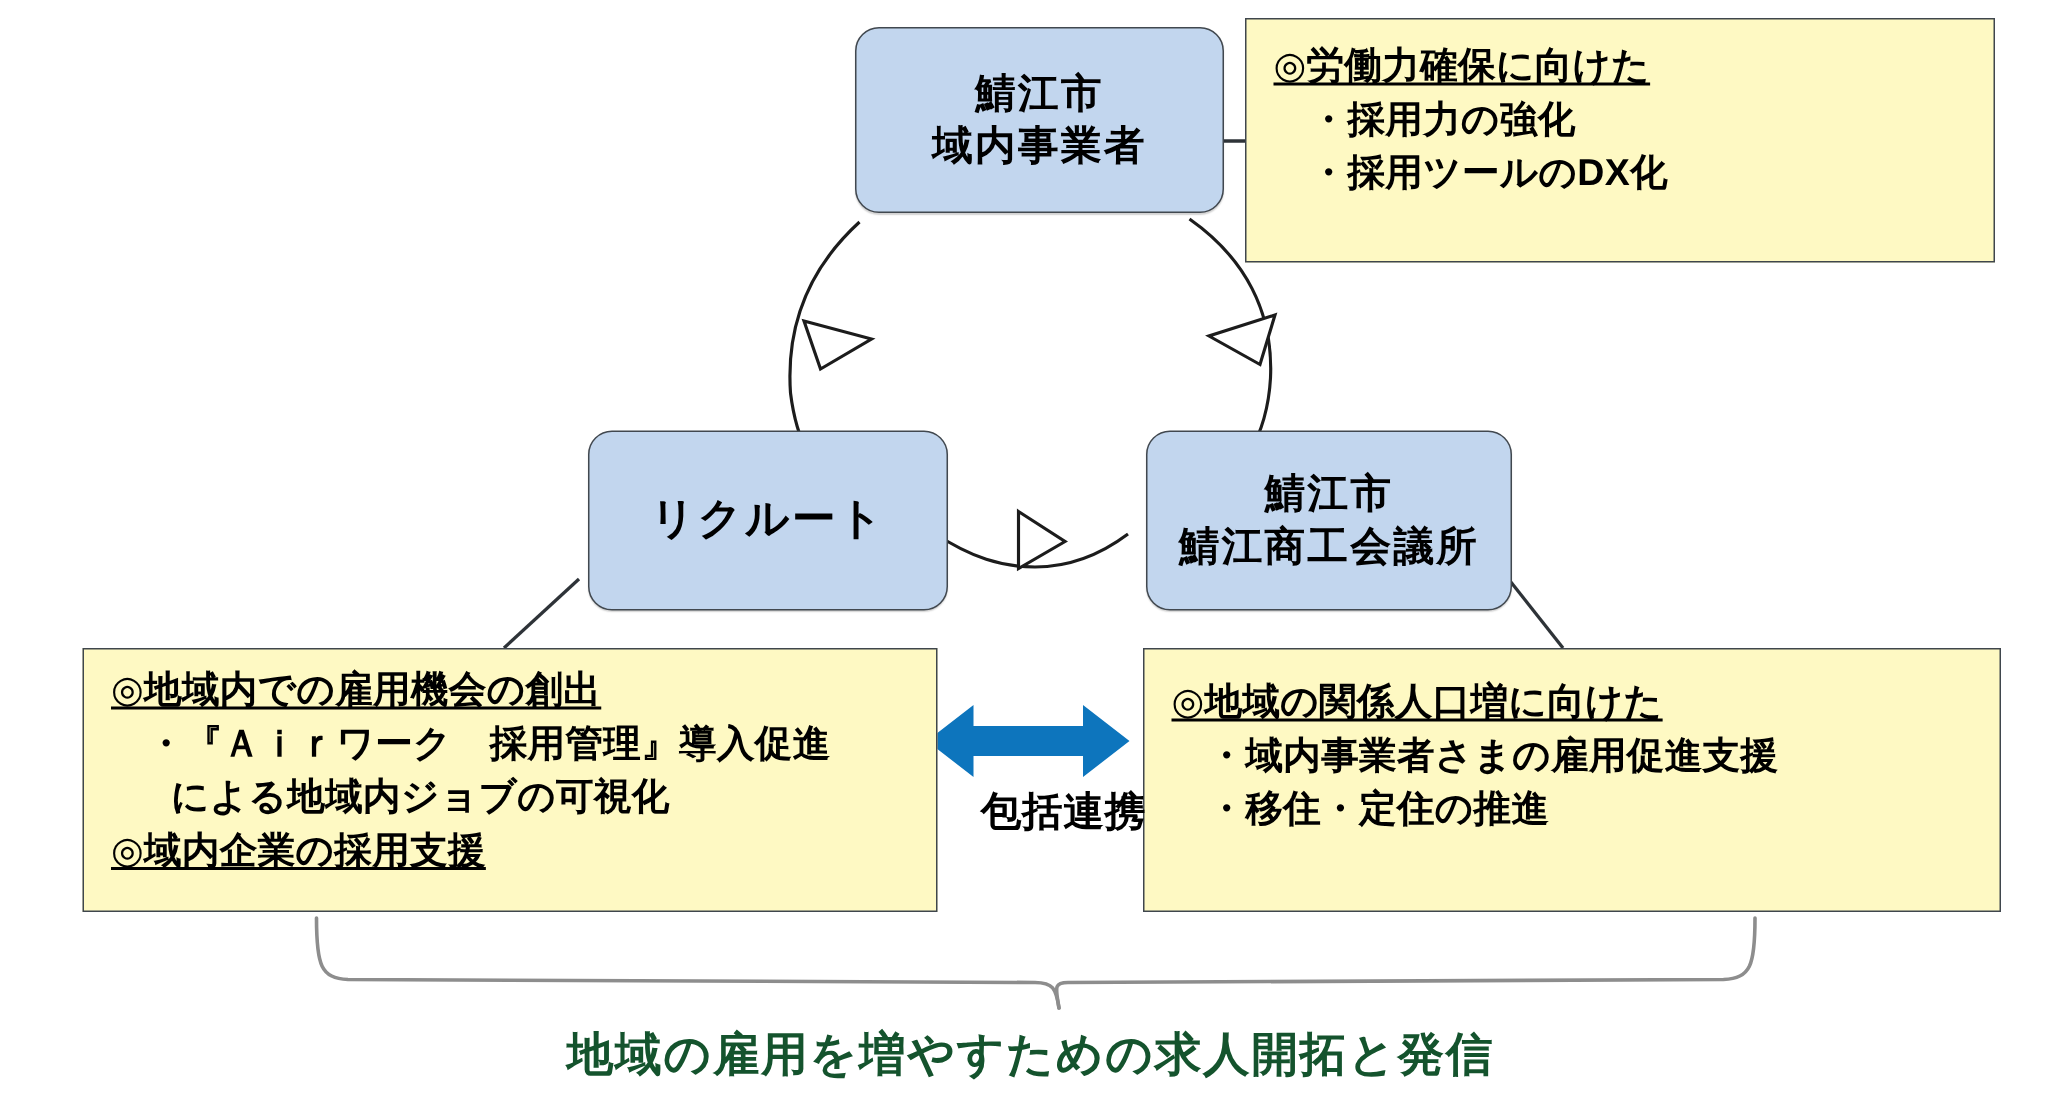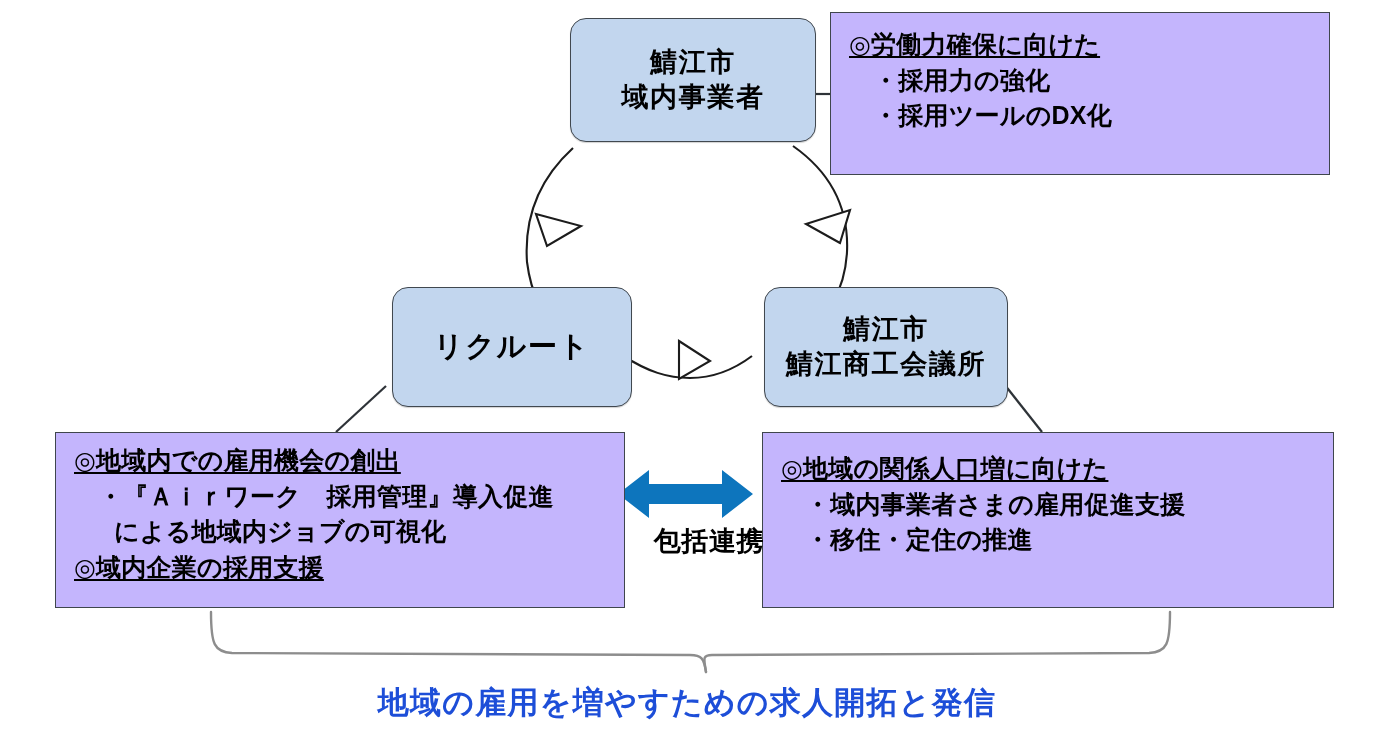"◎労働力確保に向けた" .callout { background: #c4b5fd -> #fef9c3 }
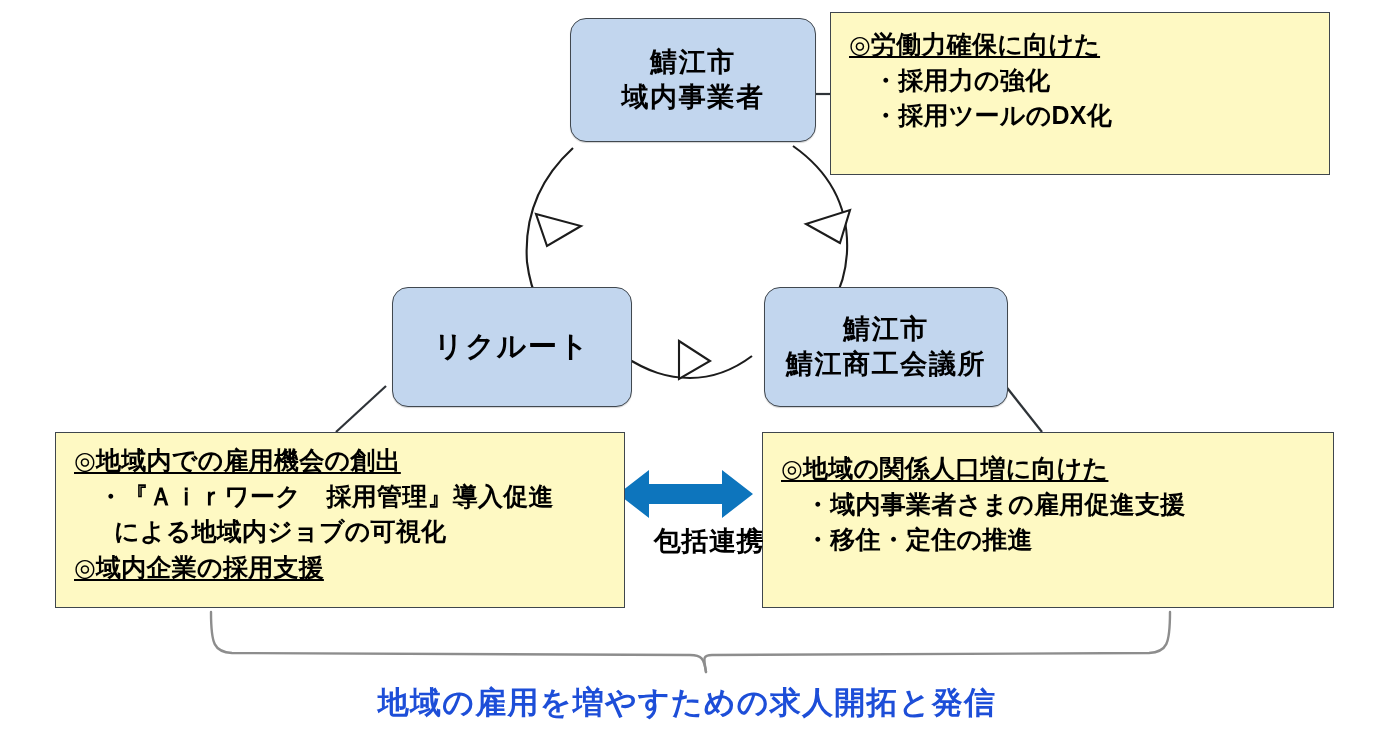"地域の雇用を増やすための求人開拓と発信" #bottom-caption { color: #1d4ed8 -> #14532d }
